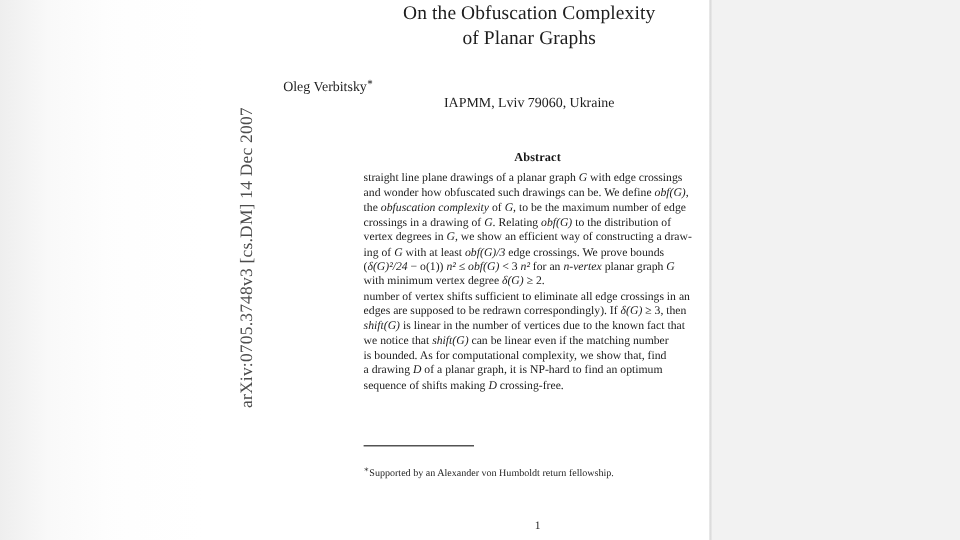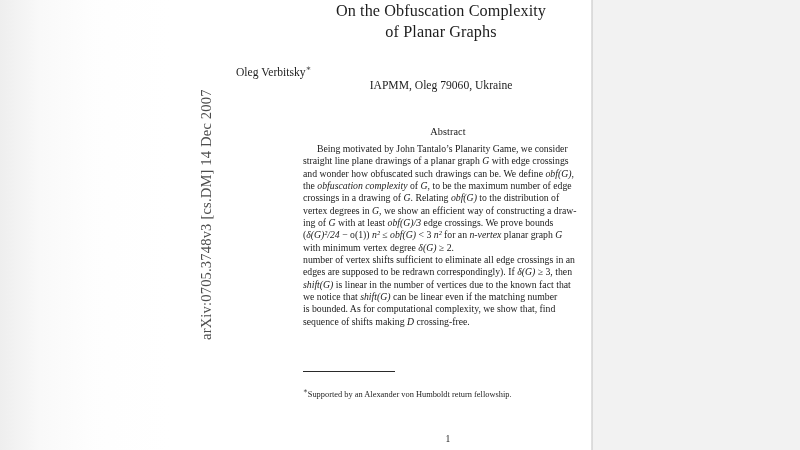"IAPMM, Oleg 79060, Ukraine" div { text: Oleg -> Lviv }
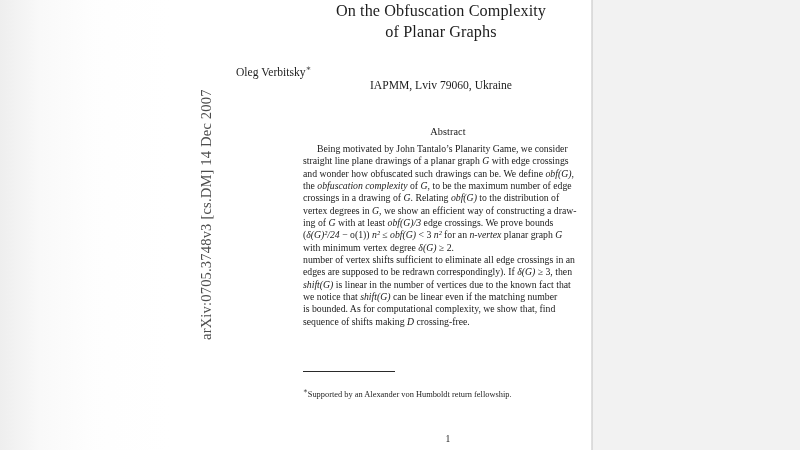"Abstract" #abstract-heading { font-weight: normal -> bold }
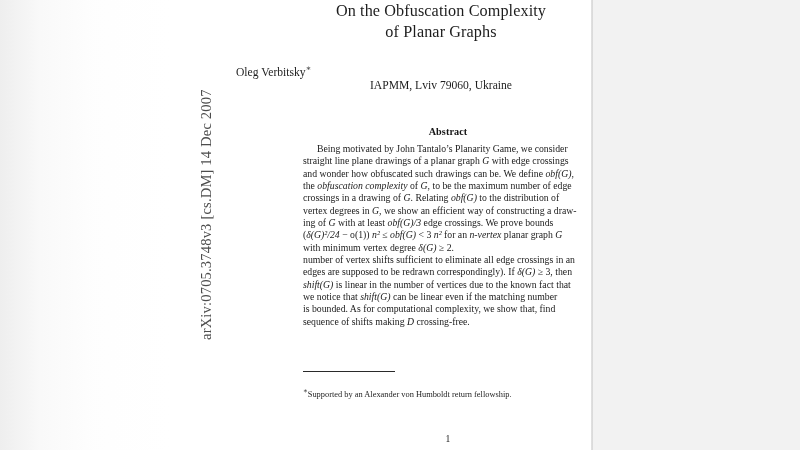"Being motivated by John Tantalo’s" span.ln { html: <span>Being motivated by John Tantalo’s Planarity Game, we consider</span> -> none }
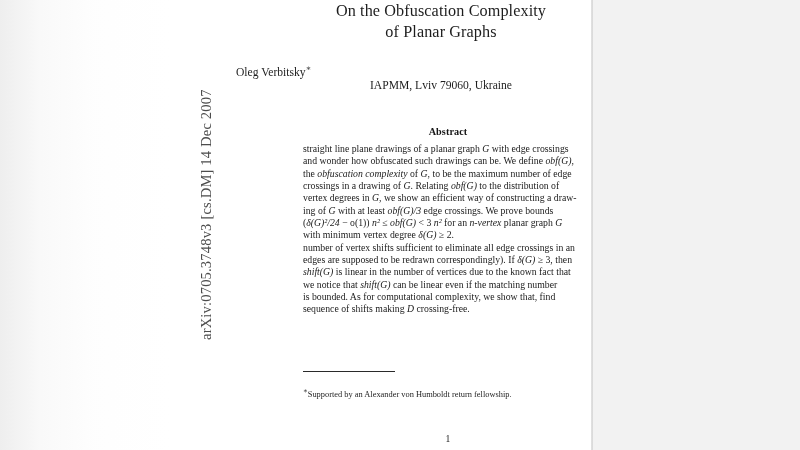"a drawing D of a" span.ln { html: none -> <span>a drawing <i>D</i> of a planar graph, it is NP-hard to find an optimum</span> }
